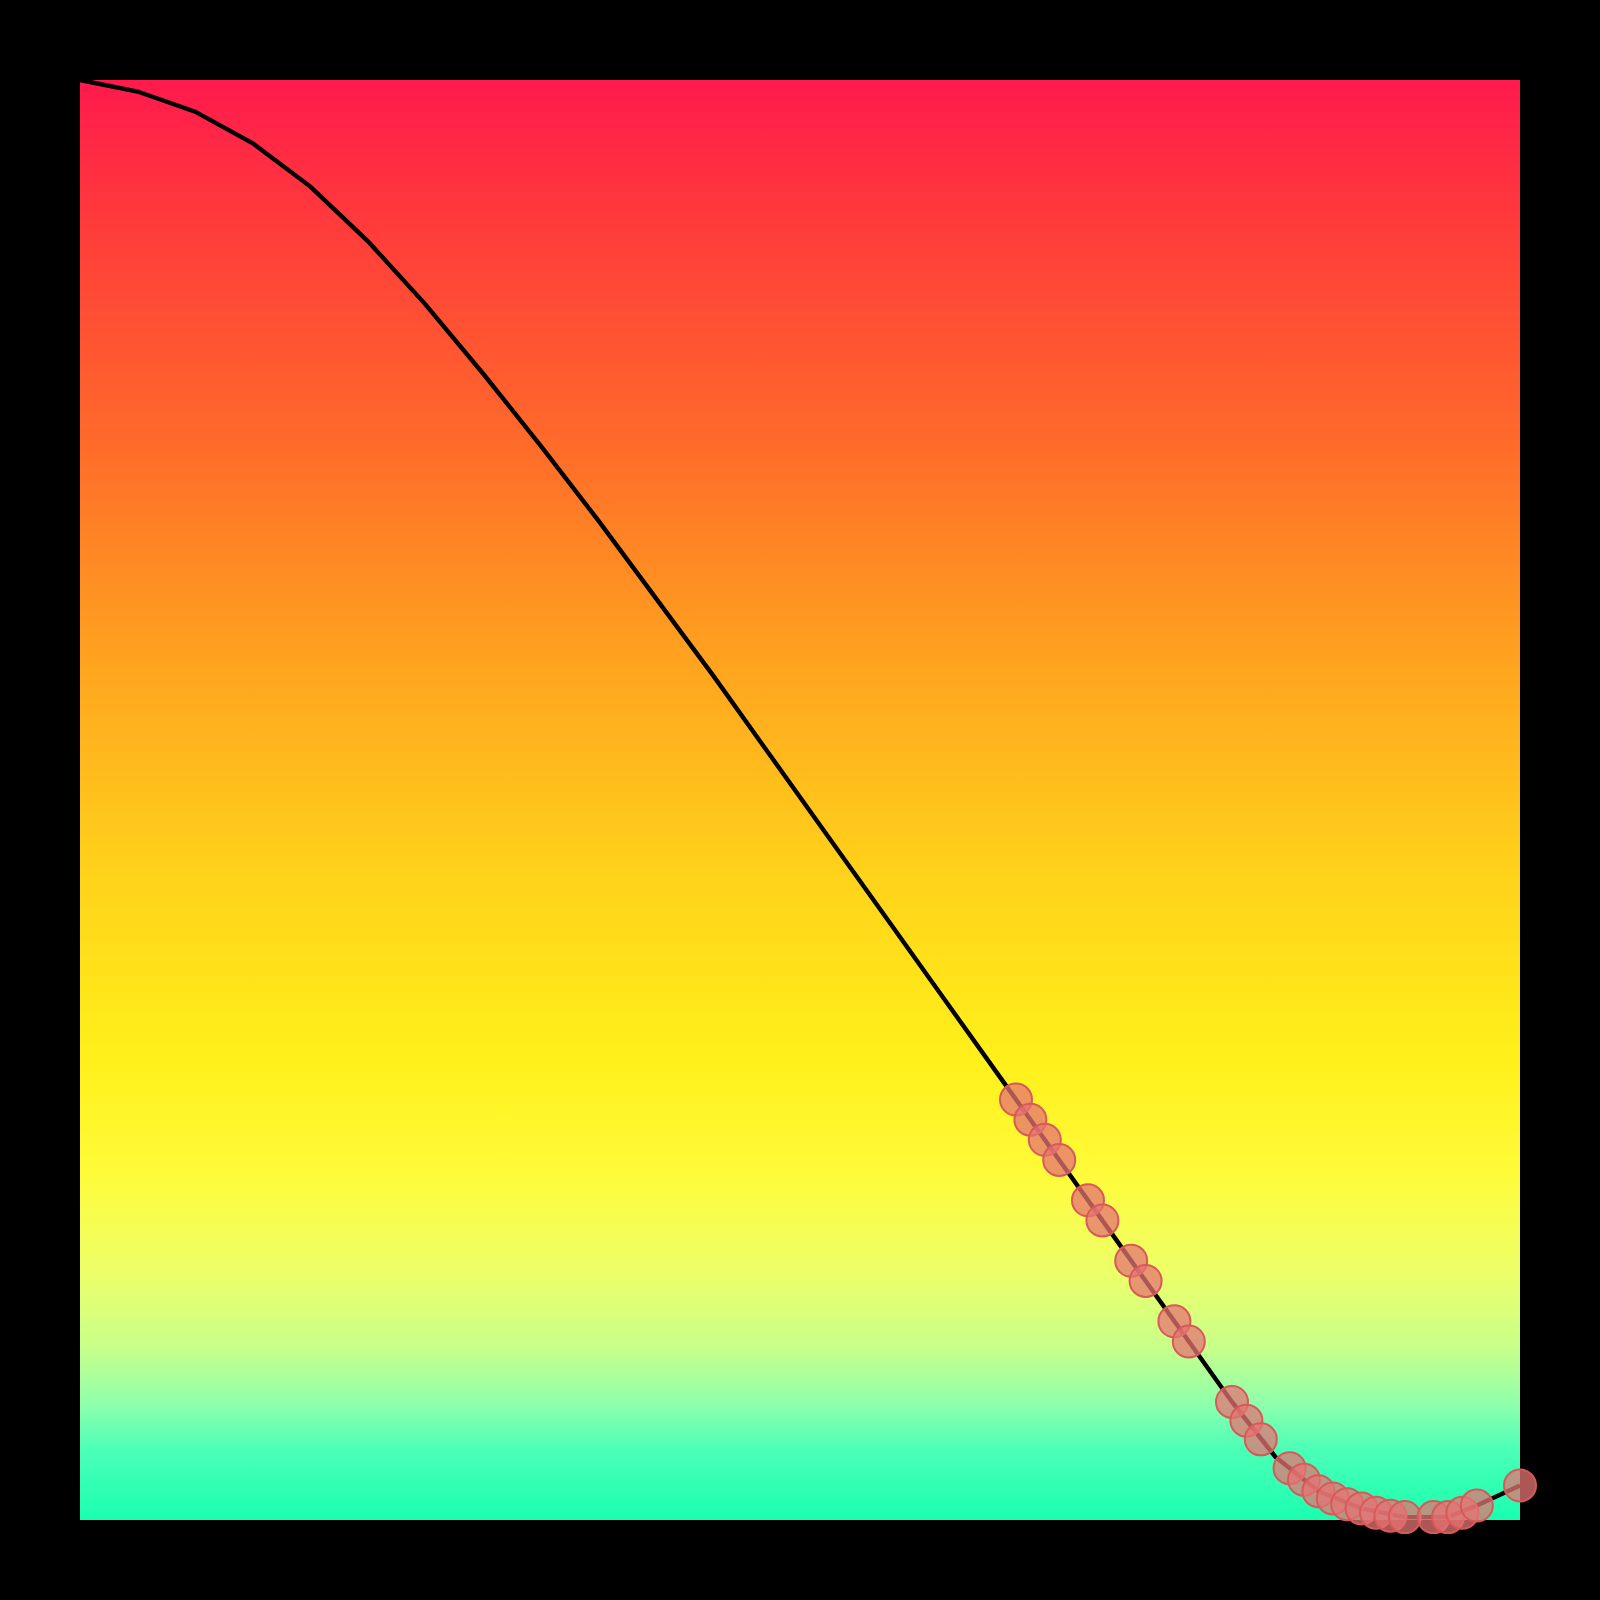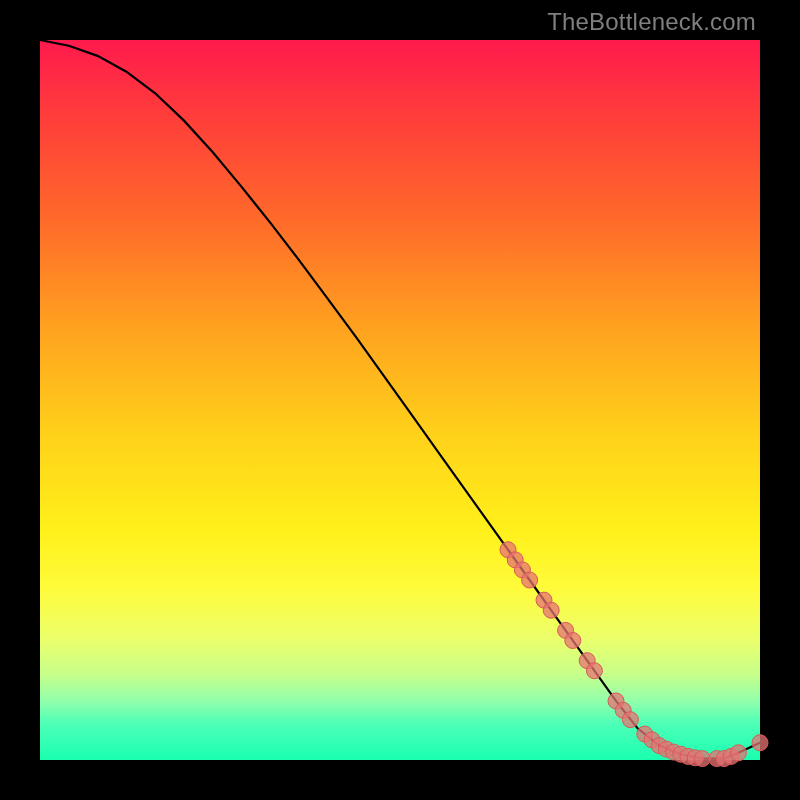"TheBottleneck.com" div.attribution { html: <div>TheBottleneck.com</div> -> none }
